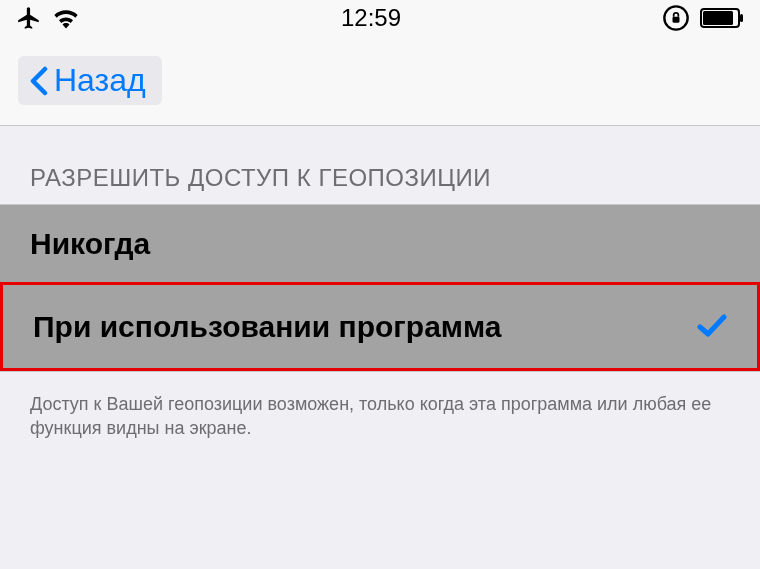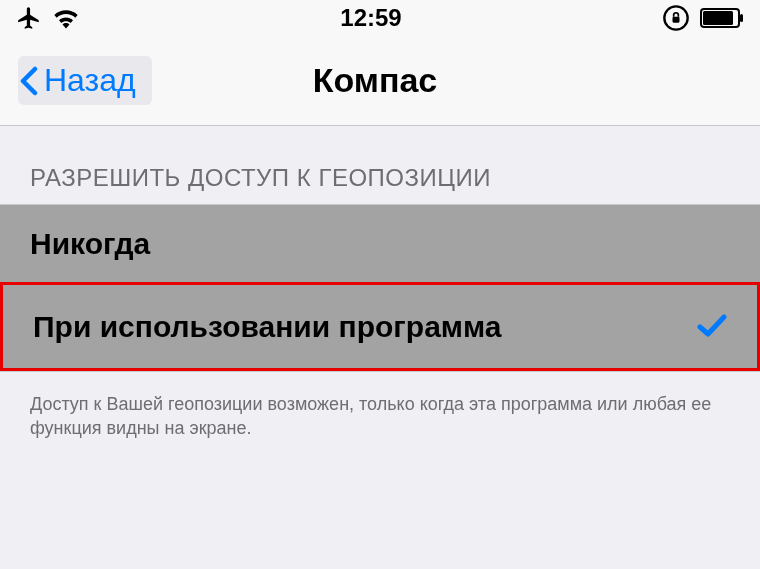"12:59" .status-time { font-weight: 700 -> 400 }
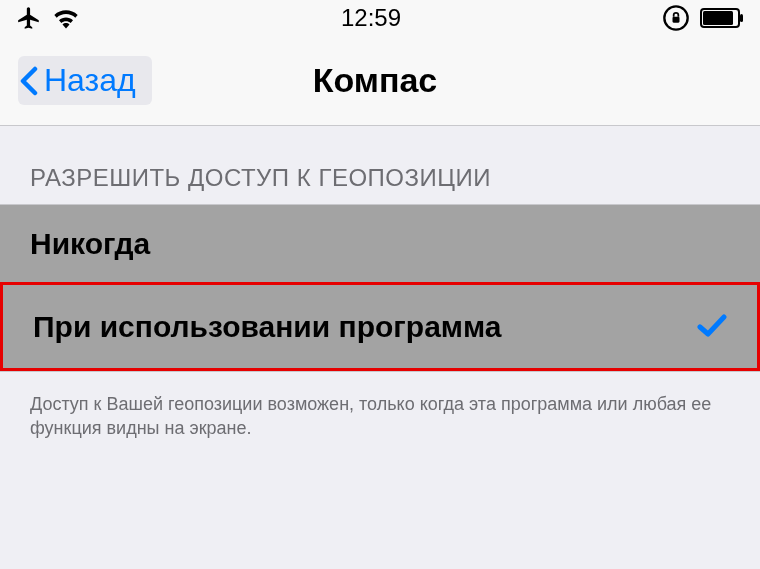"Назад" .back-button { padding: 6px 16px 6px 2px -> 6px 16px 6px 12px }
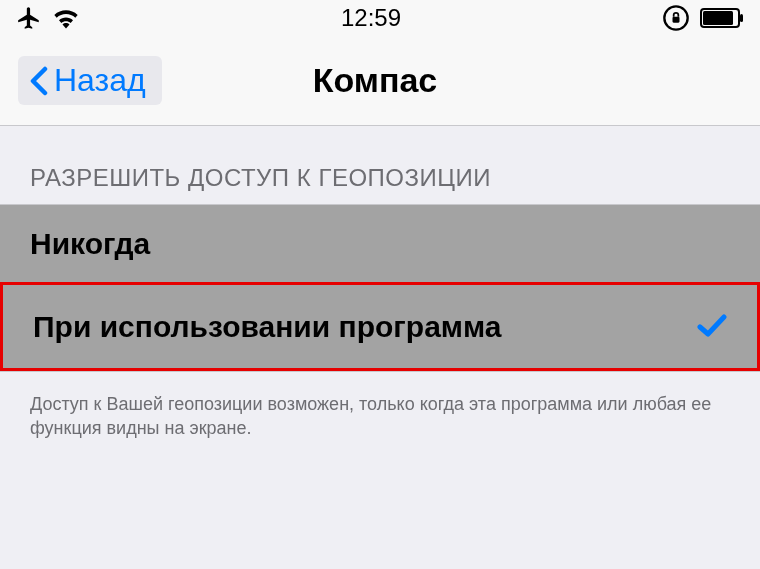"Компас" div.nav-title { html: <div> <span>Компас</span> </div> -> none }
